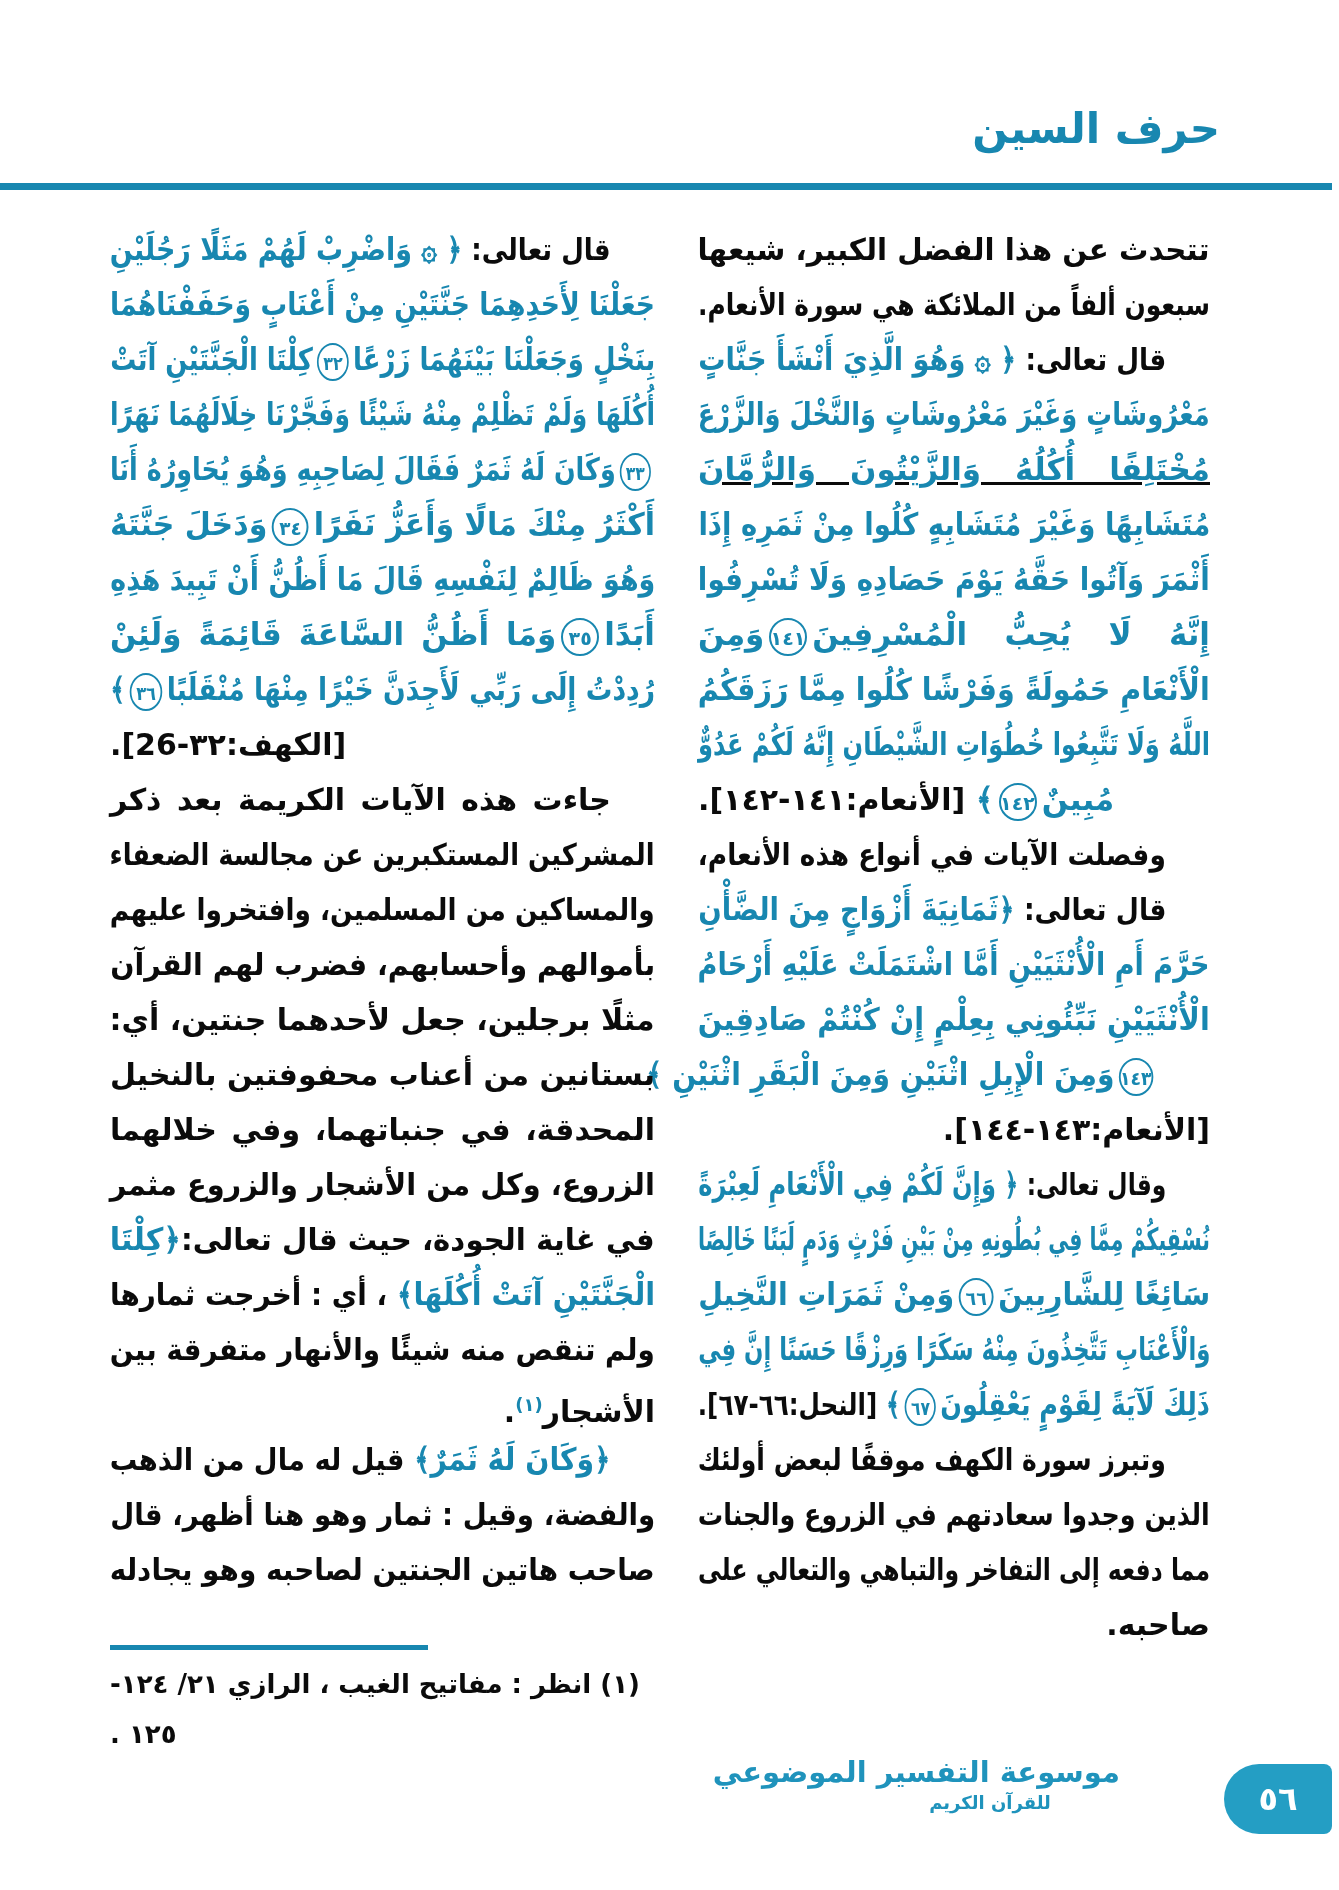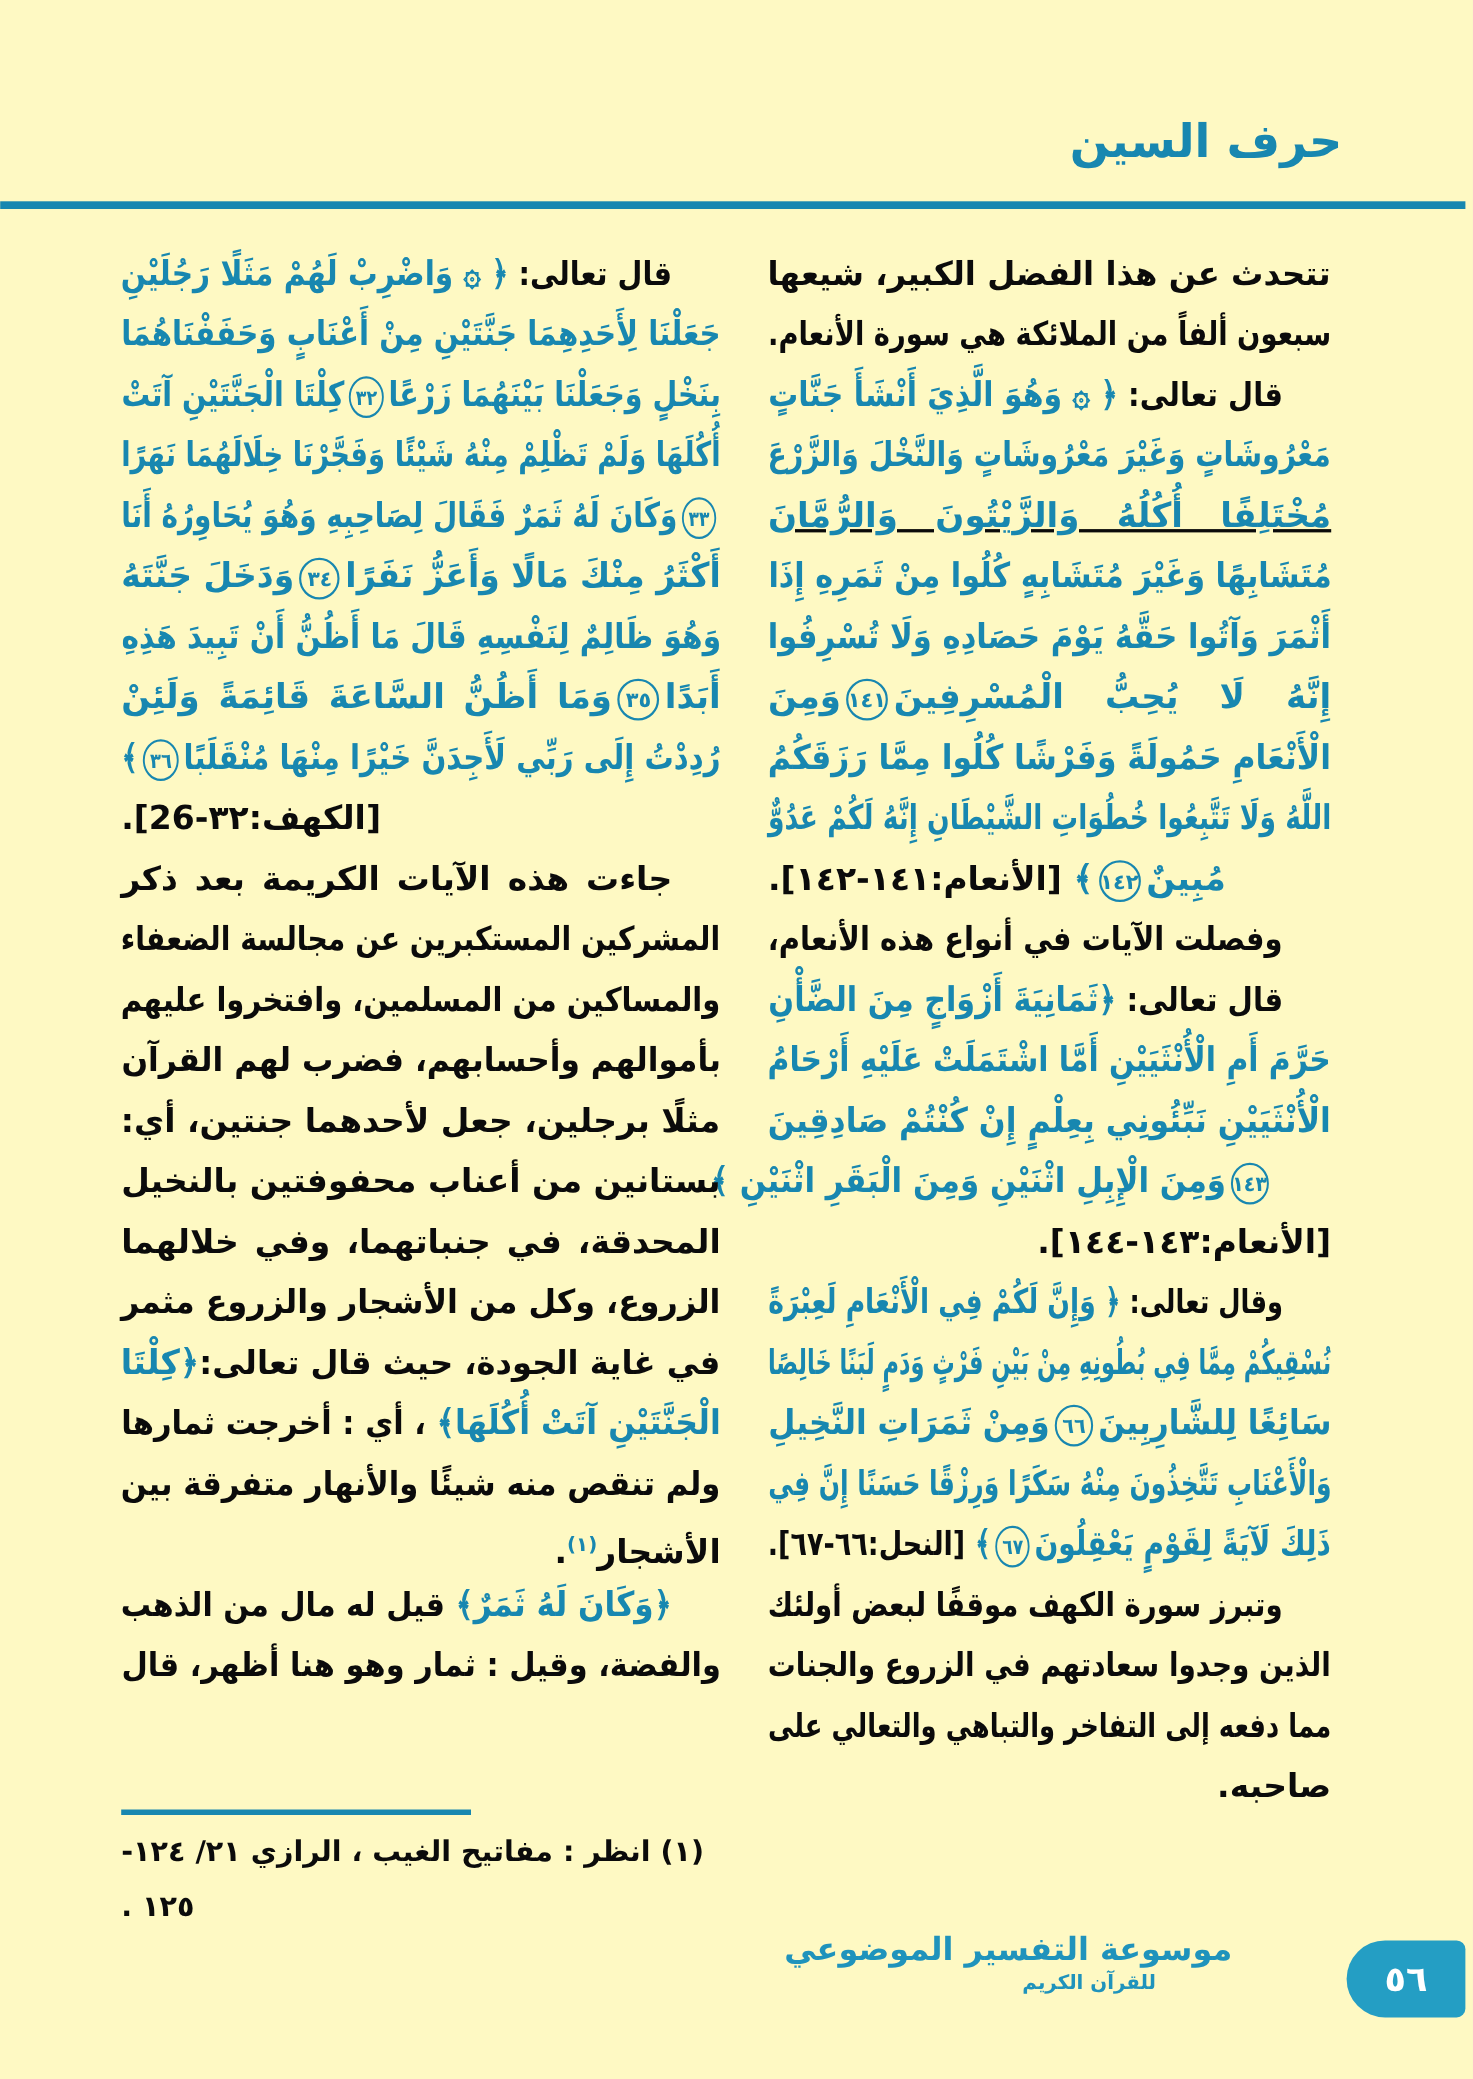"حرف السين" .page { background: #fef9c3 -> #ffffff }
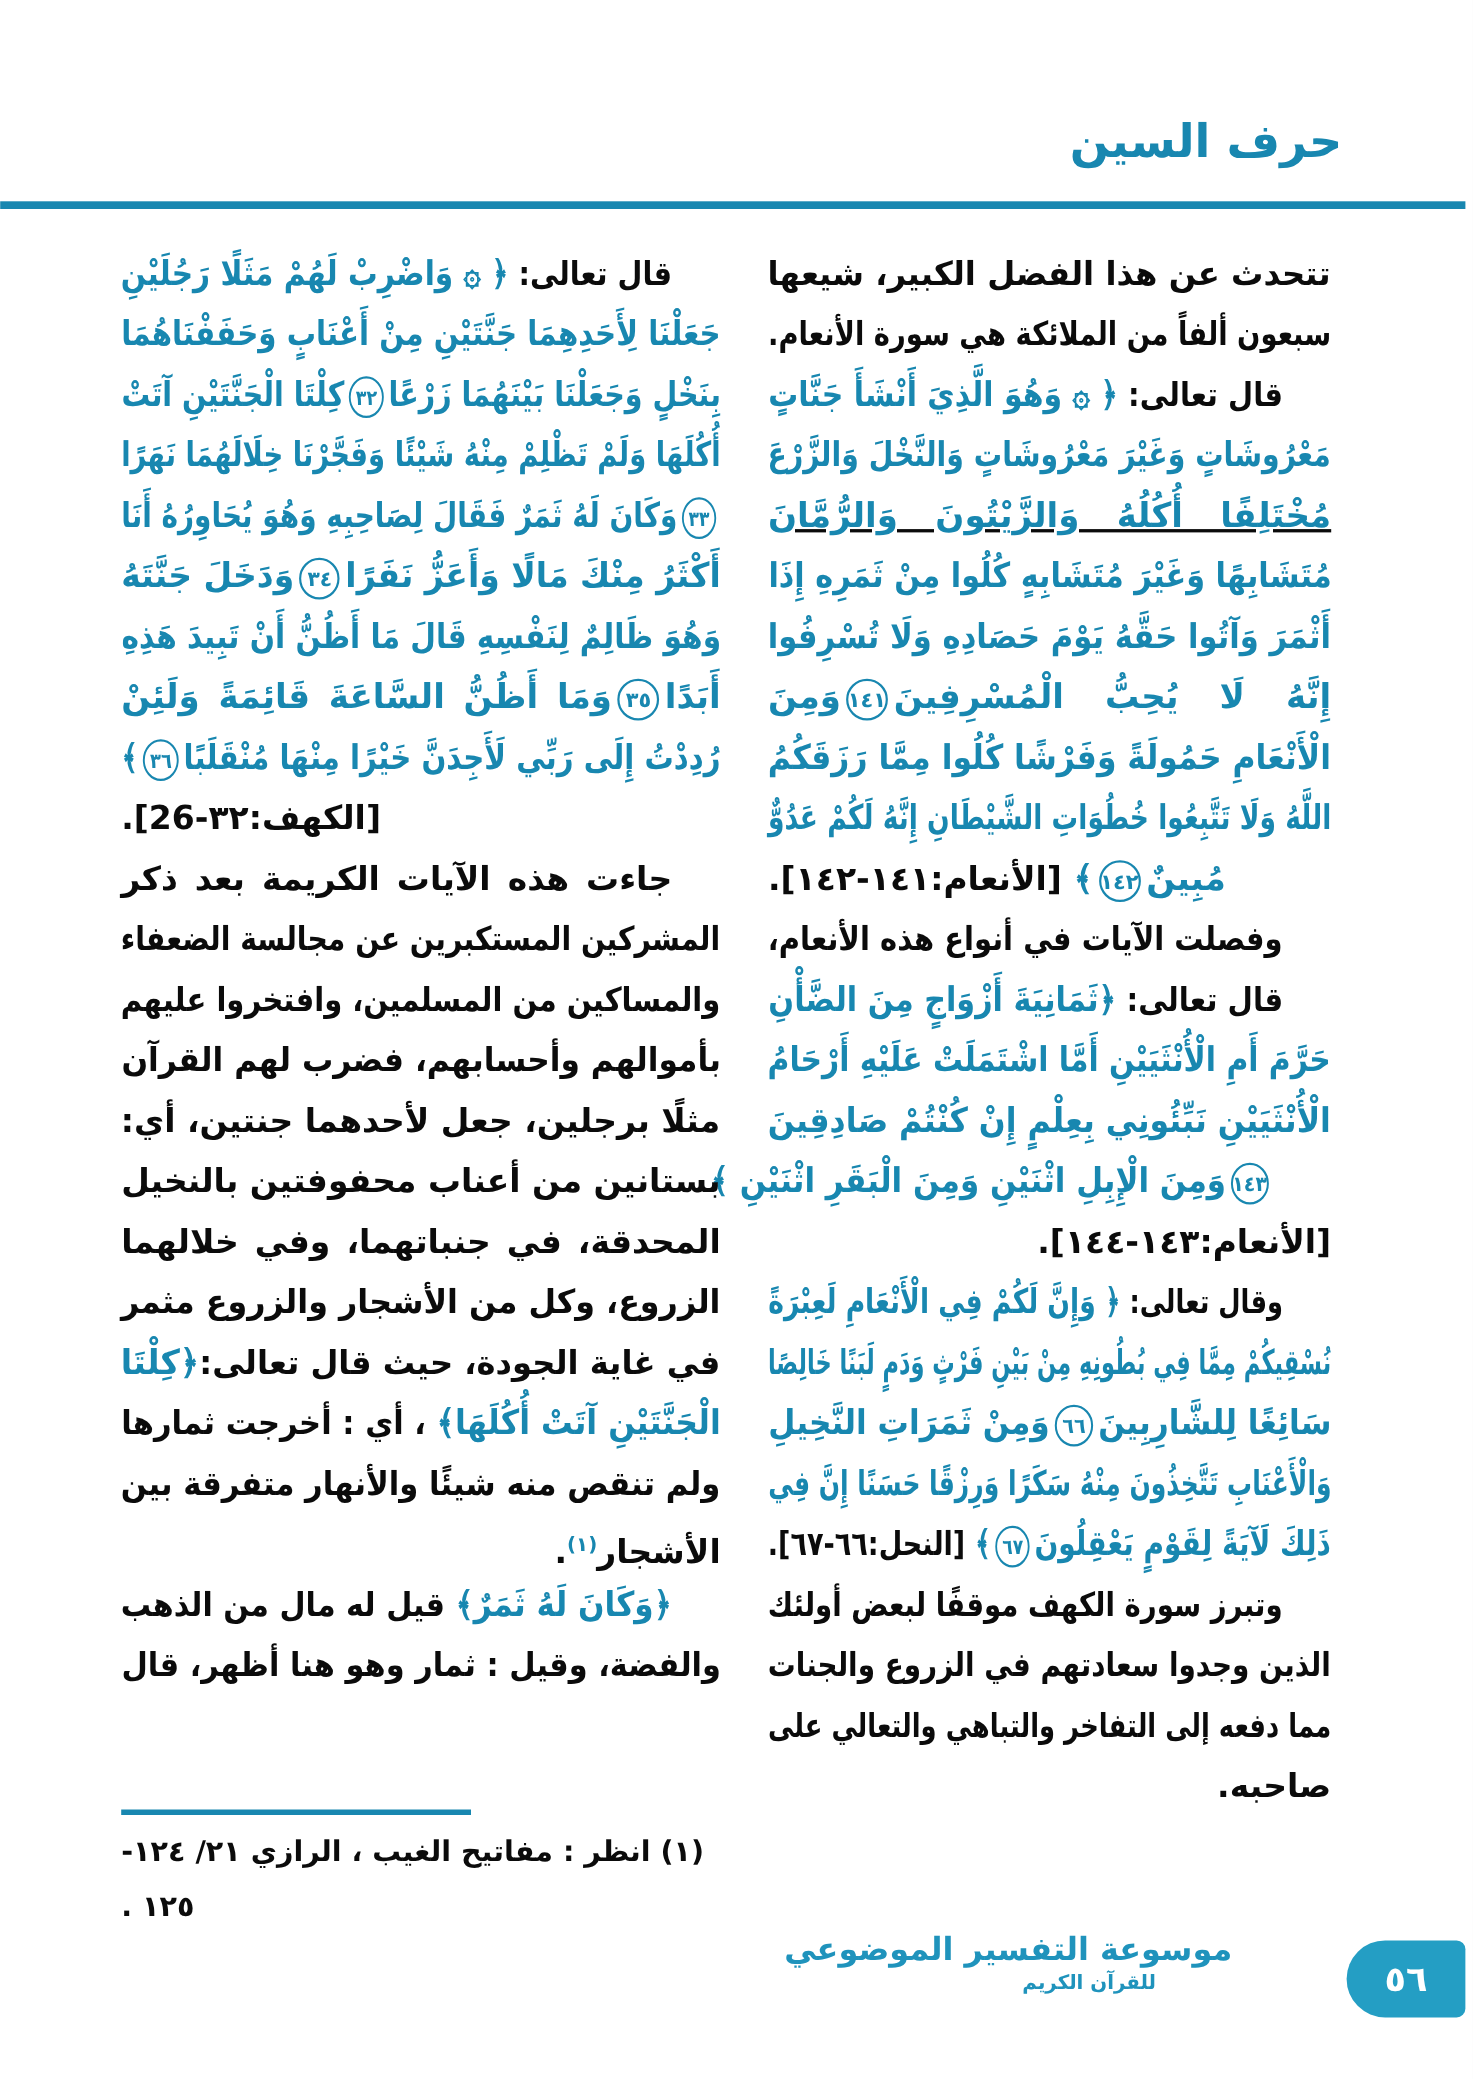"صاحب هاتين الجنتين لصاحبه وهو" div.line { html: none -> <div><span><span>صاحب هاتين الجنتين لصاحبه وهو يجادله</span></span></div> }
